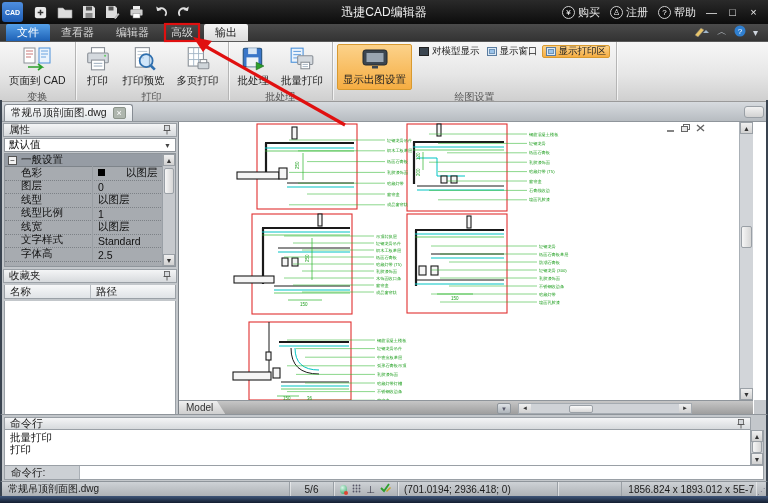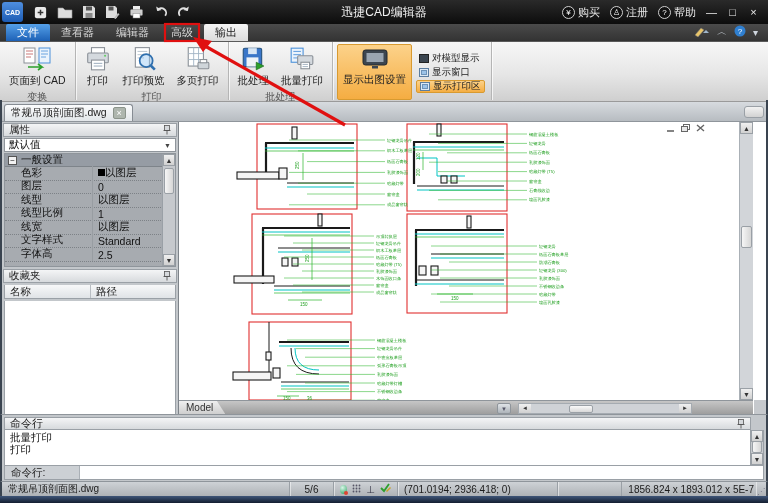"对模型显示" .togglecol { flex-direction: column -> row }
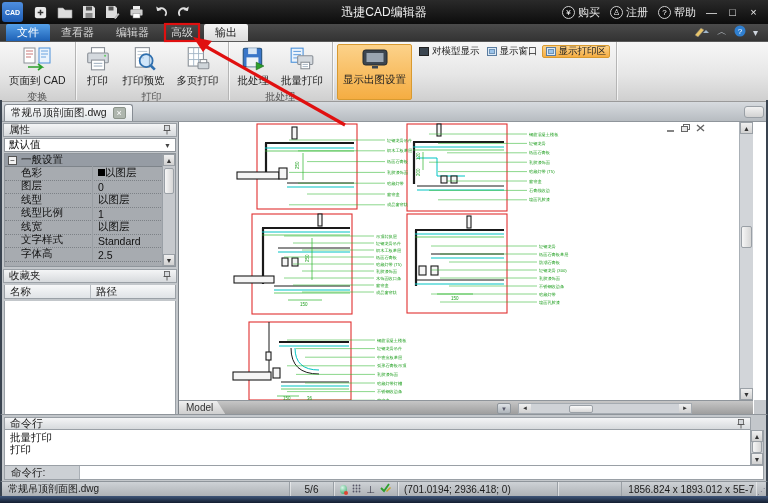"绘图设置" div.rgroup-label { html: none -> <div>绘图设置</div> }
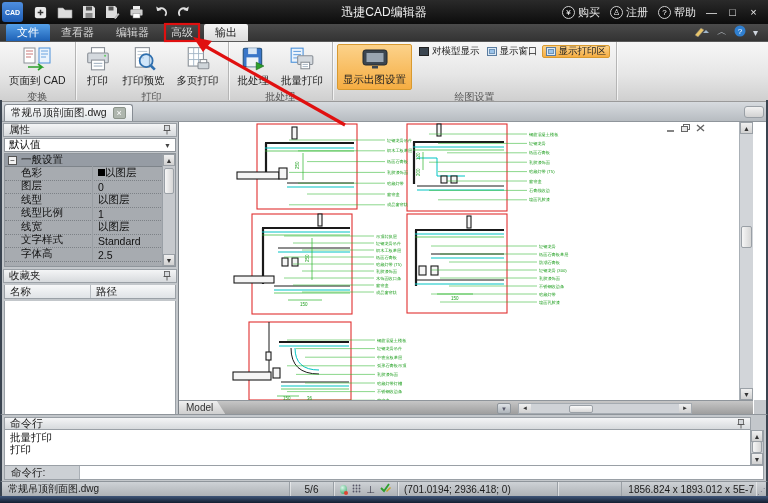"以图层" .prow .pv { gap: 0 -> 21px }
